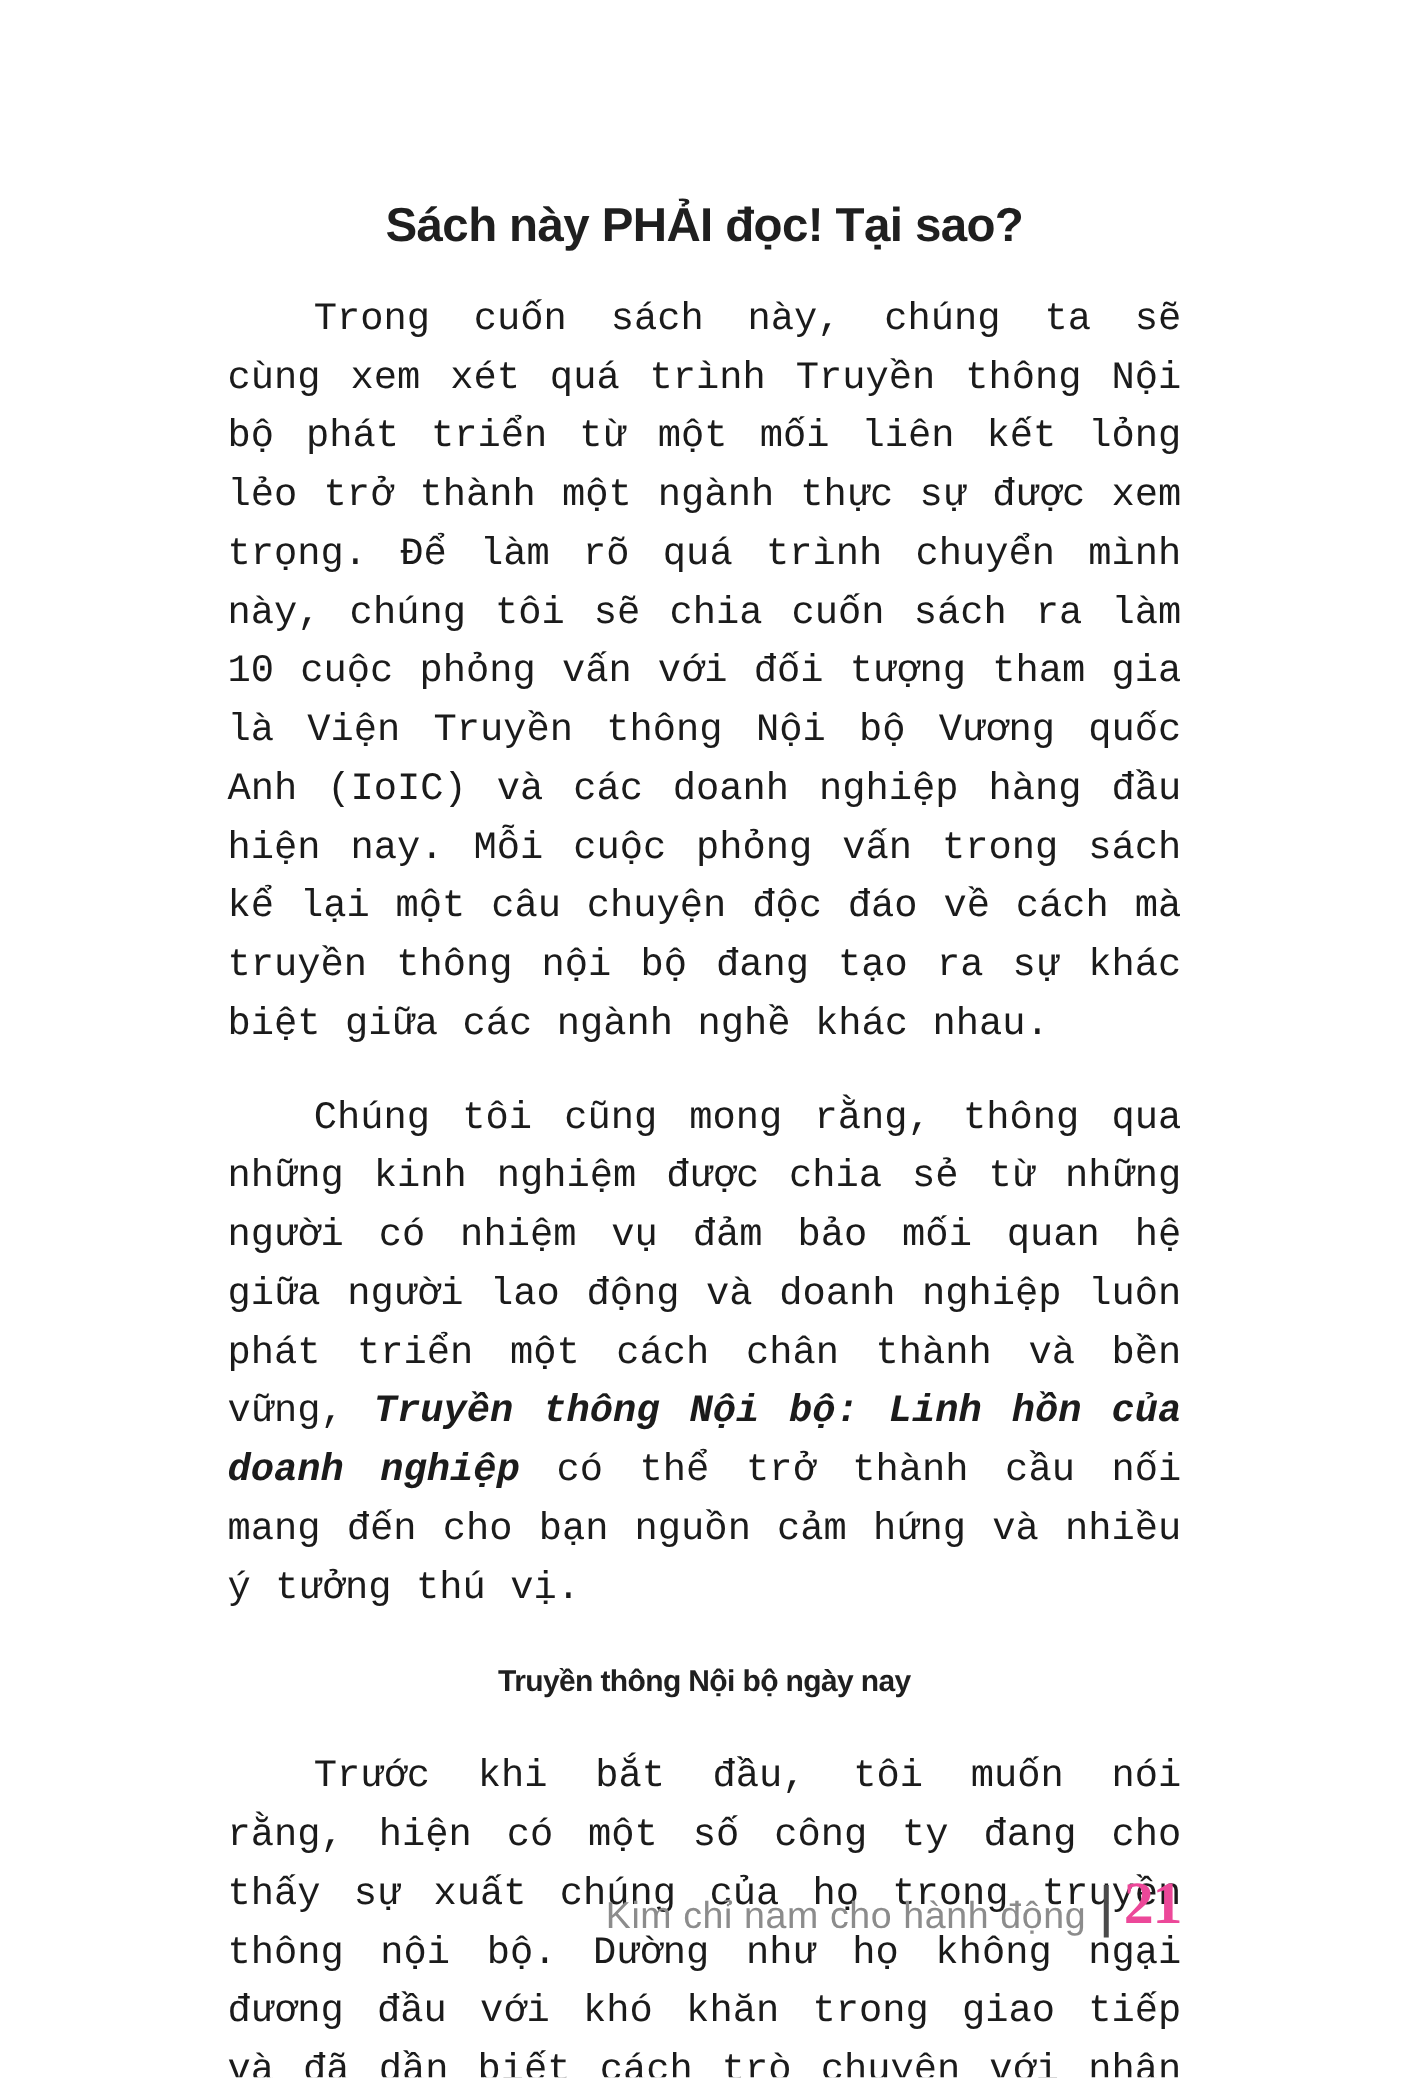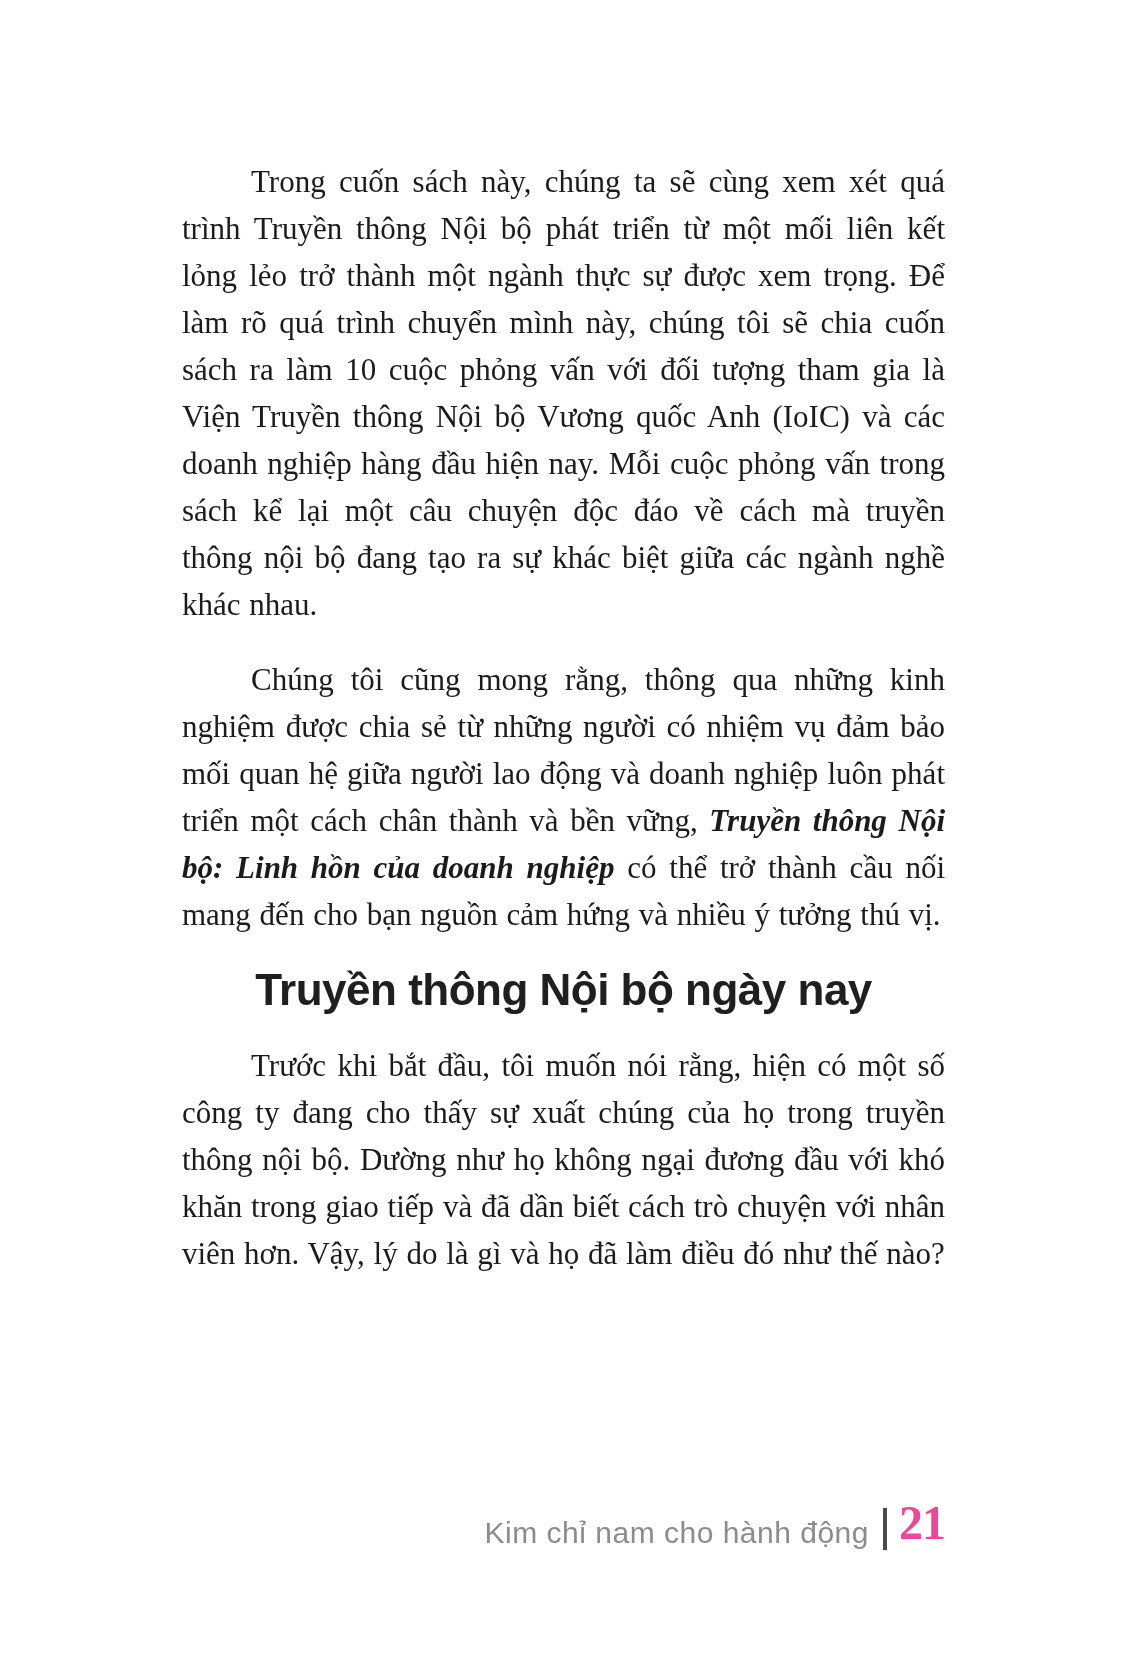"Sách này PHẢI đọc! Tại" h1.heading { html: none -> <h1>Sách này PHẢI đọc! Tại sao?</h1> }
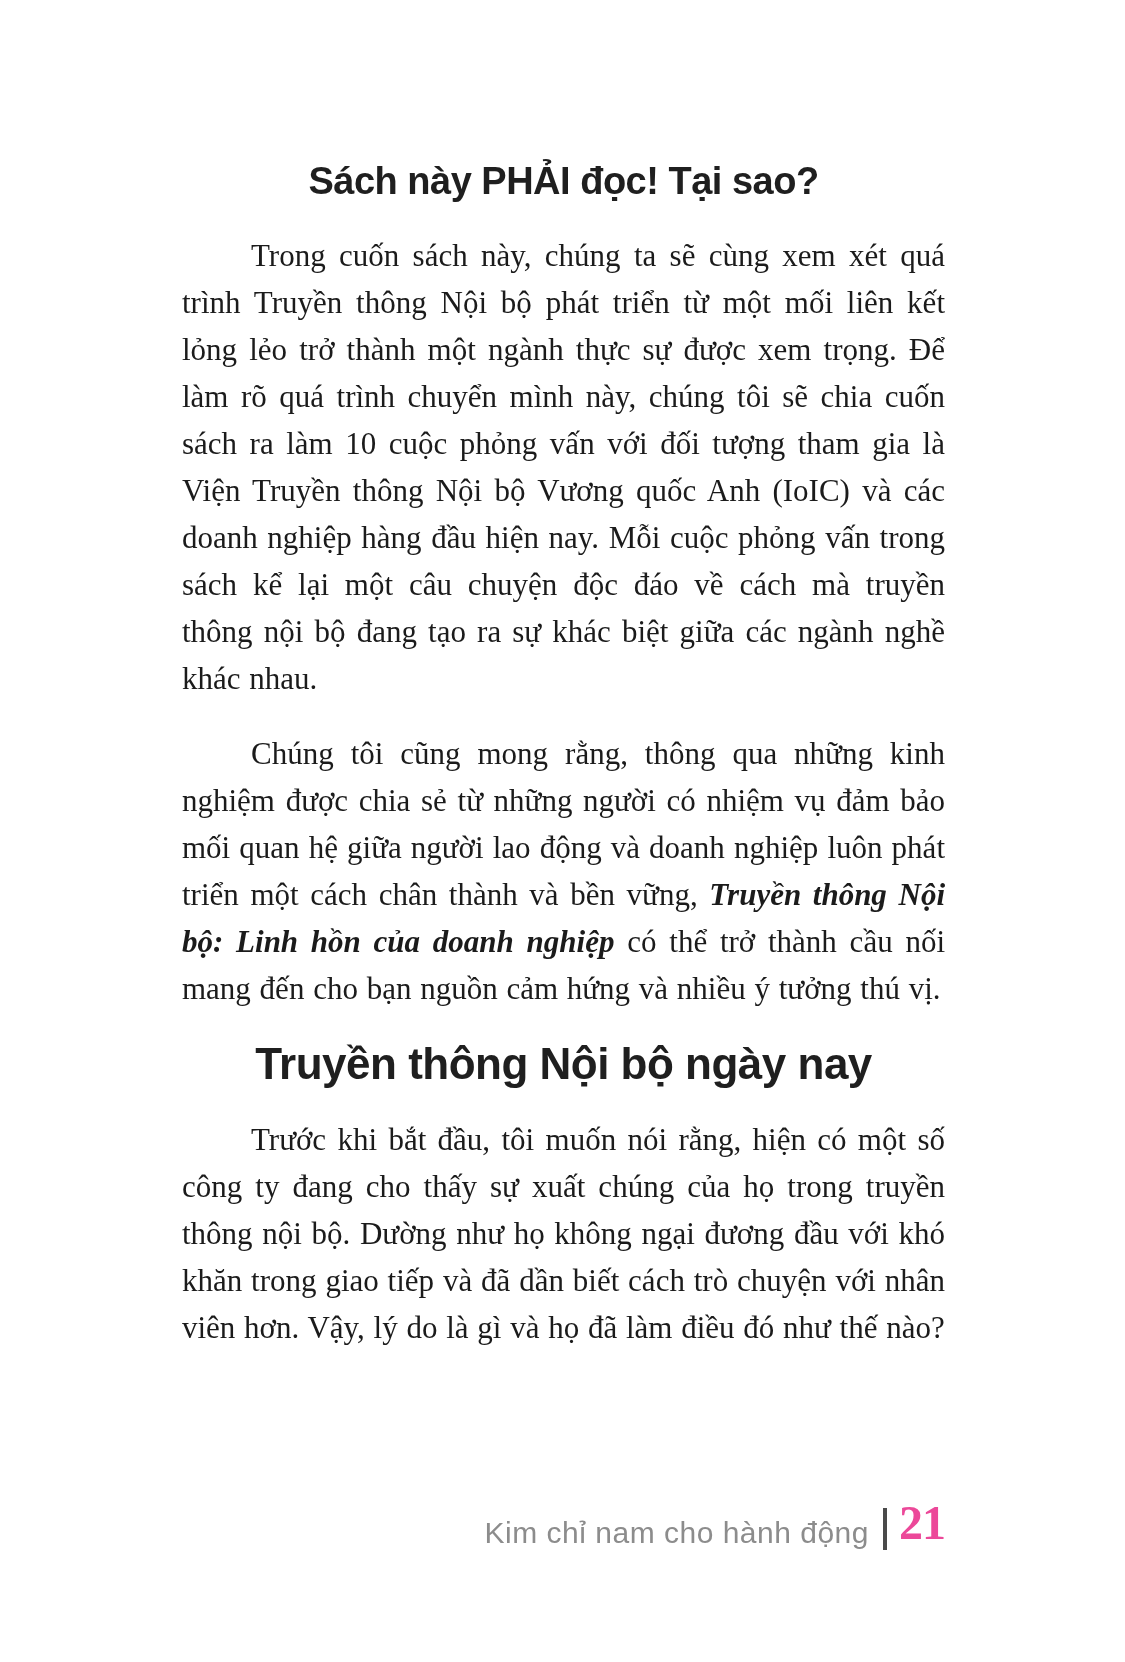"Trong cuốn sách này, chúng" .body-paragraph { font-family: Liberation Serif, serif -> Liberation Mono, monospace }
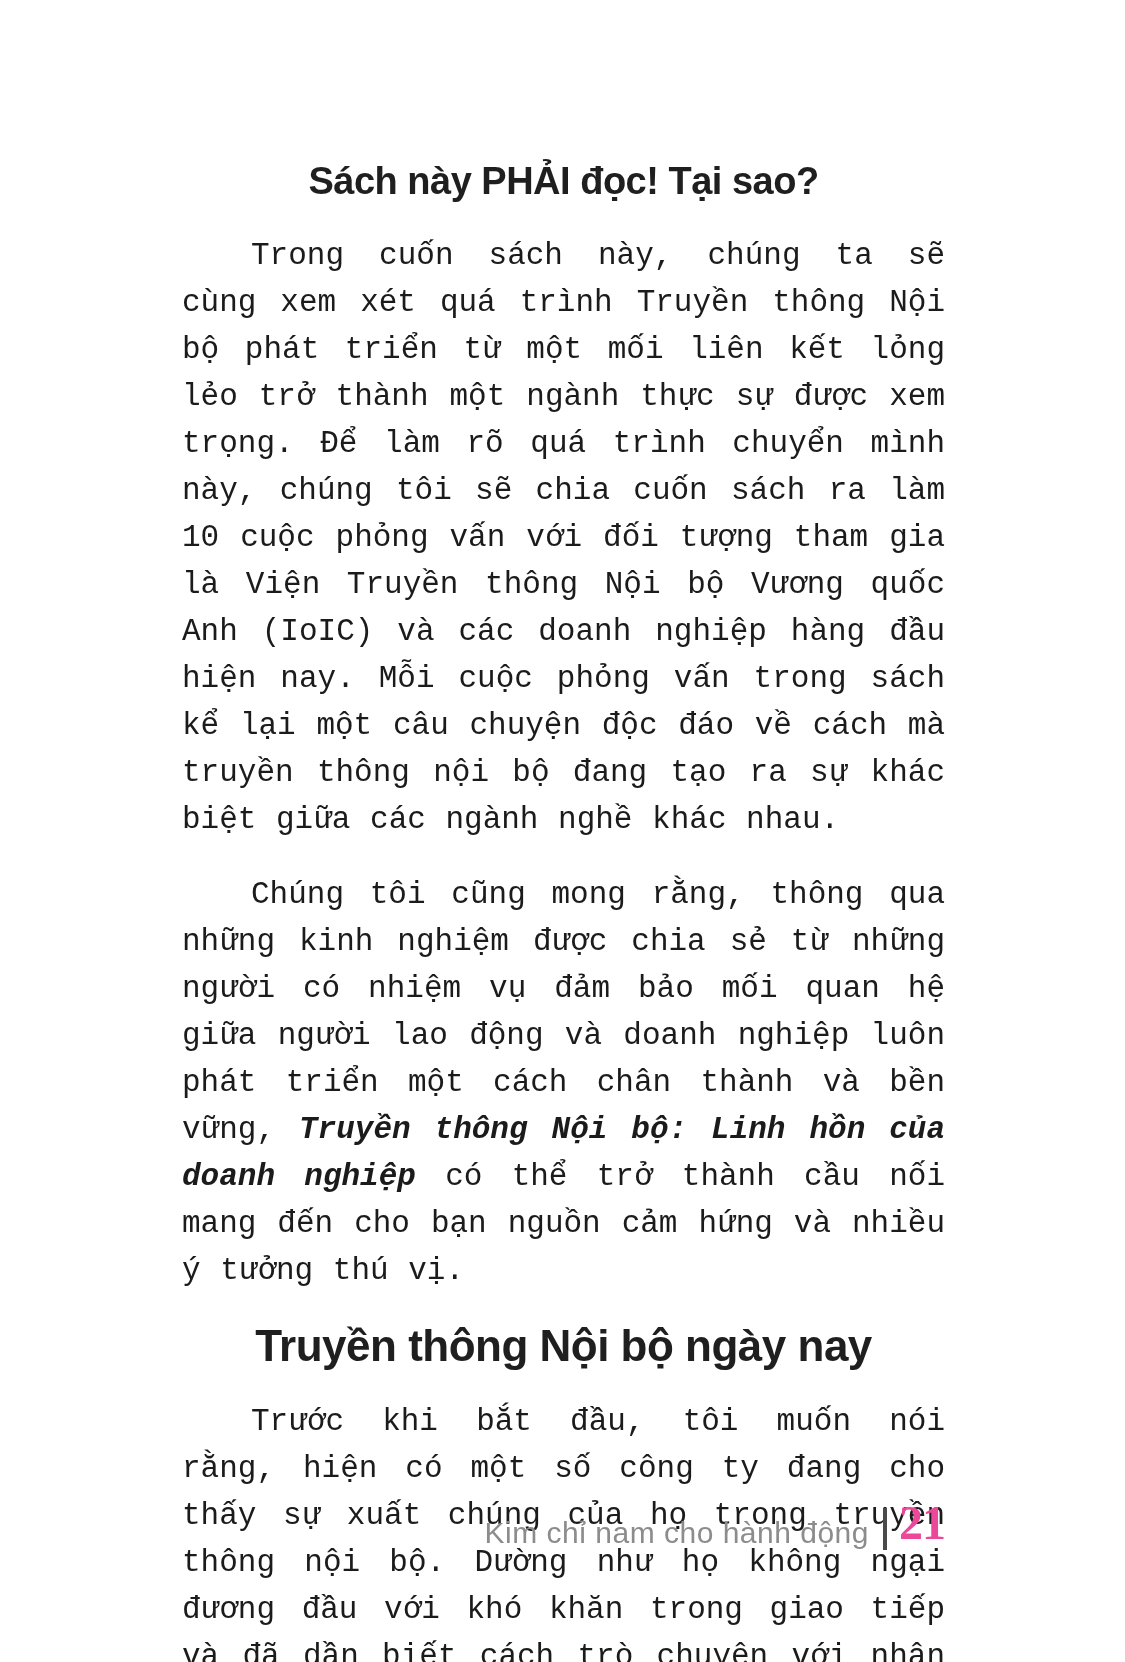"Truyền thông Nội bộ ngày" .heading-2 { font-size: 44px -> 24px }
